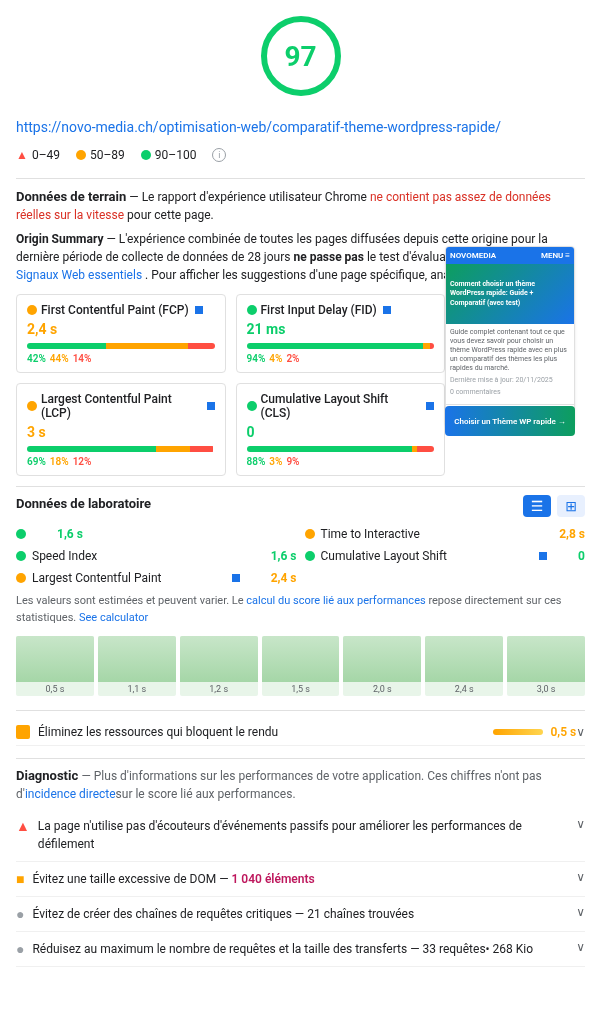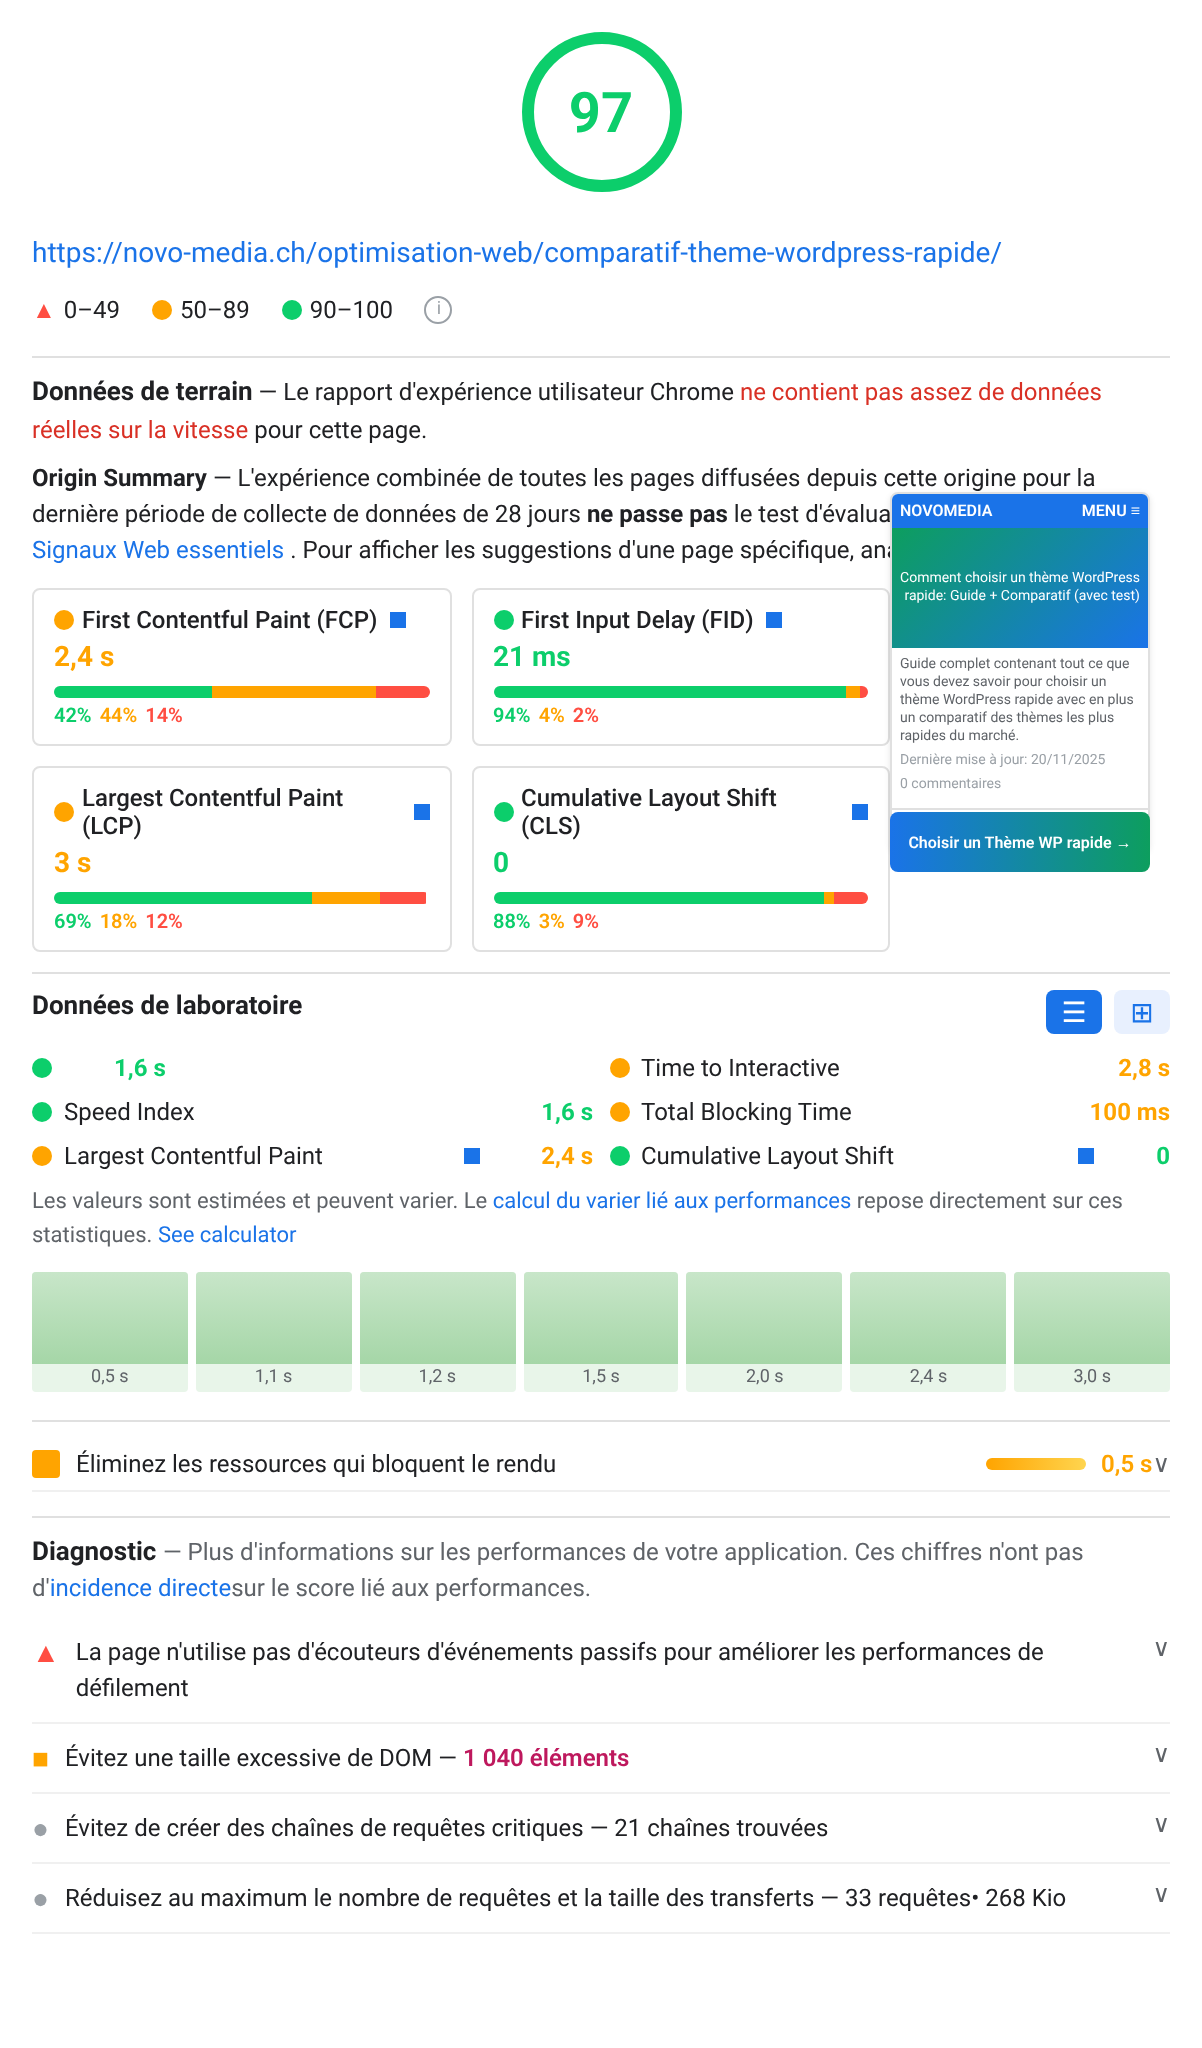"Comment choisir un thème WordPress" .sidebar-img { font-weight: 400 -> 700; text-align: right -> left }
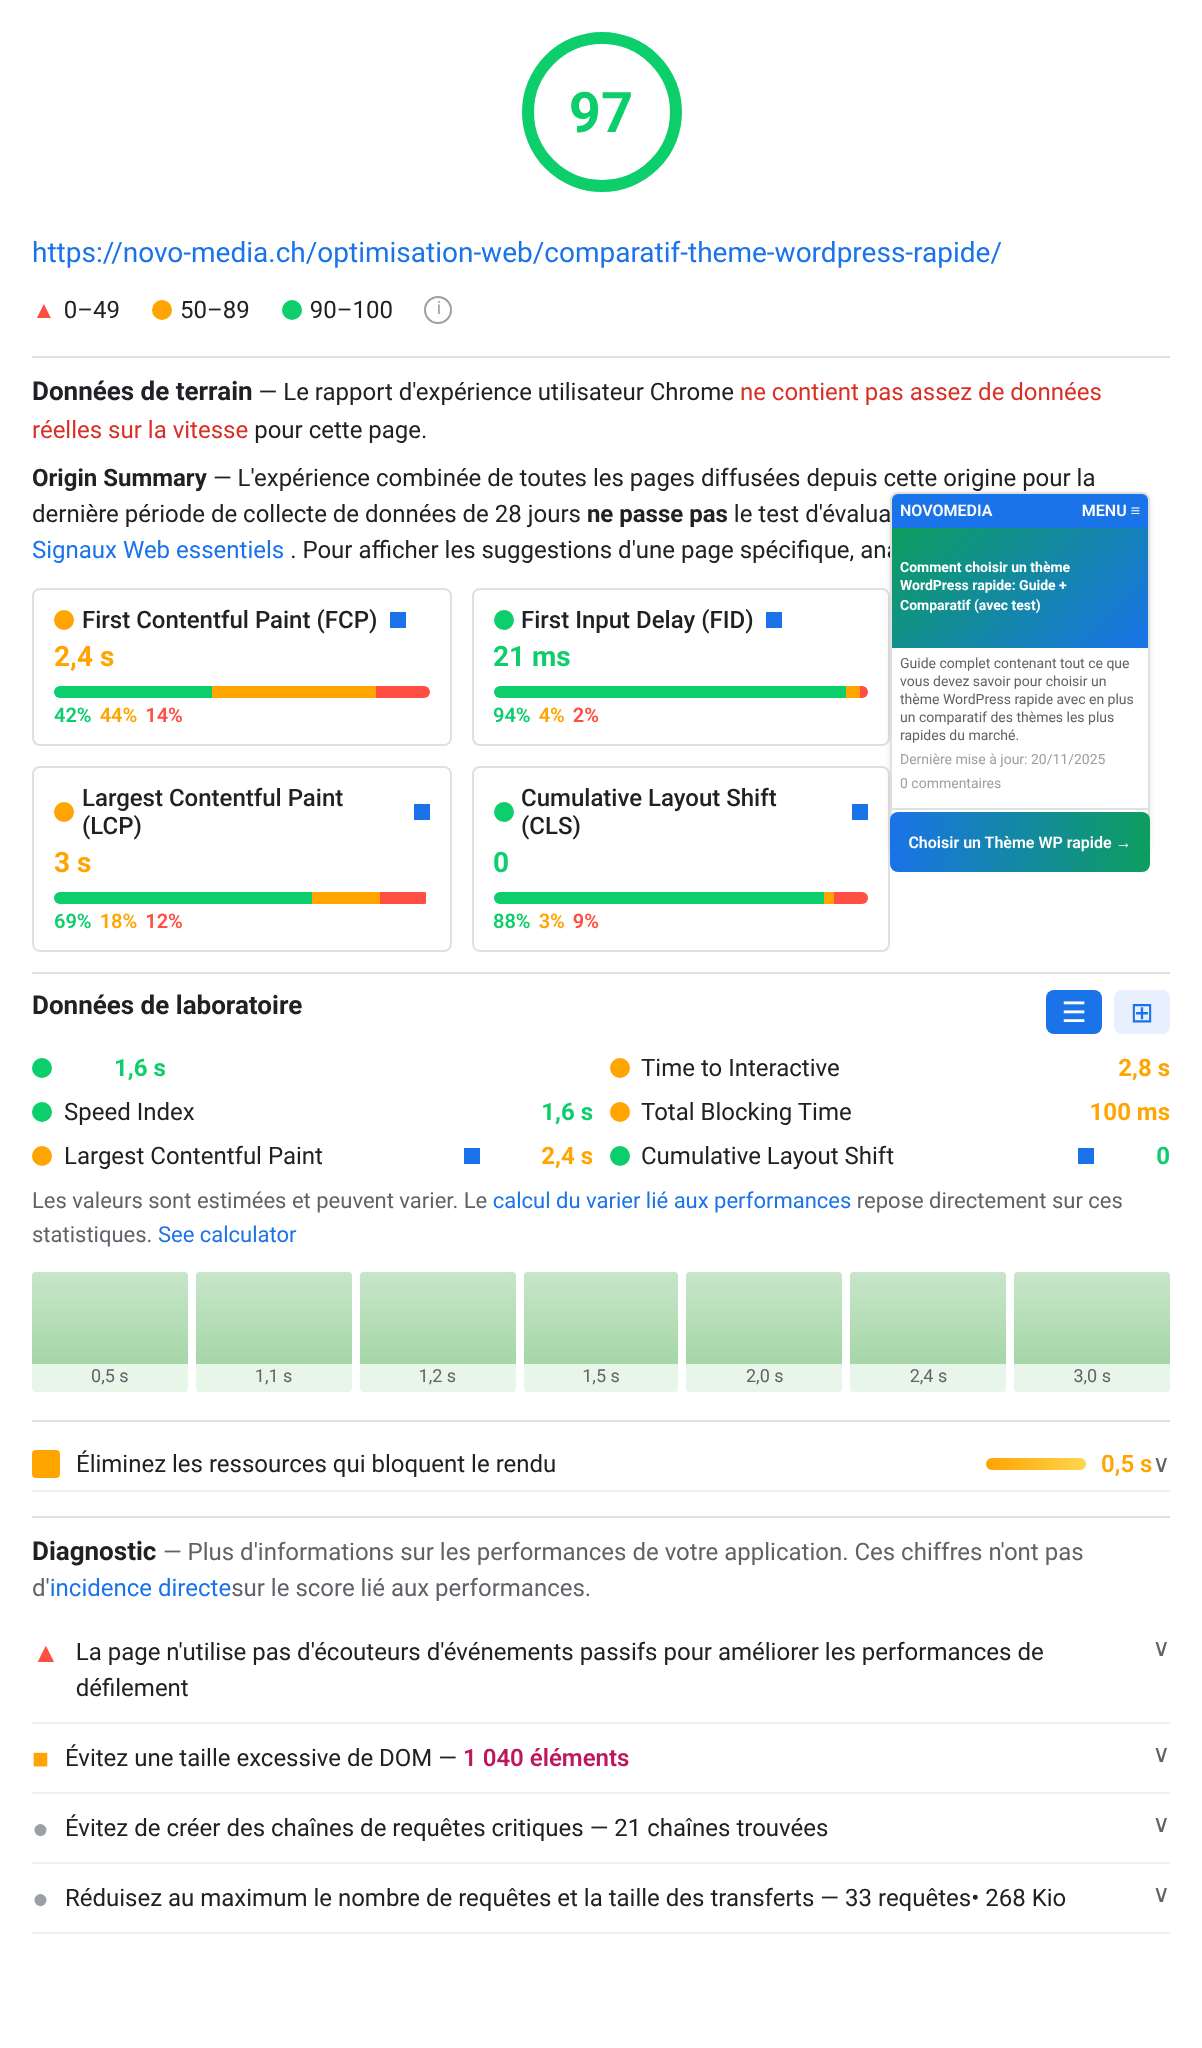"Total Blocking Time" div.lab-item { html: <div> <span></span> <span>Total Blocking Time</span> <span>100 ms</span> </div> -> none }
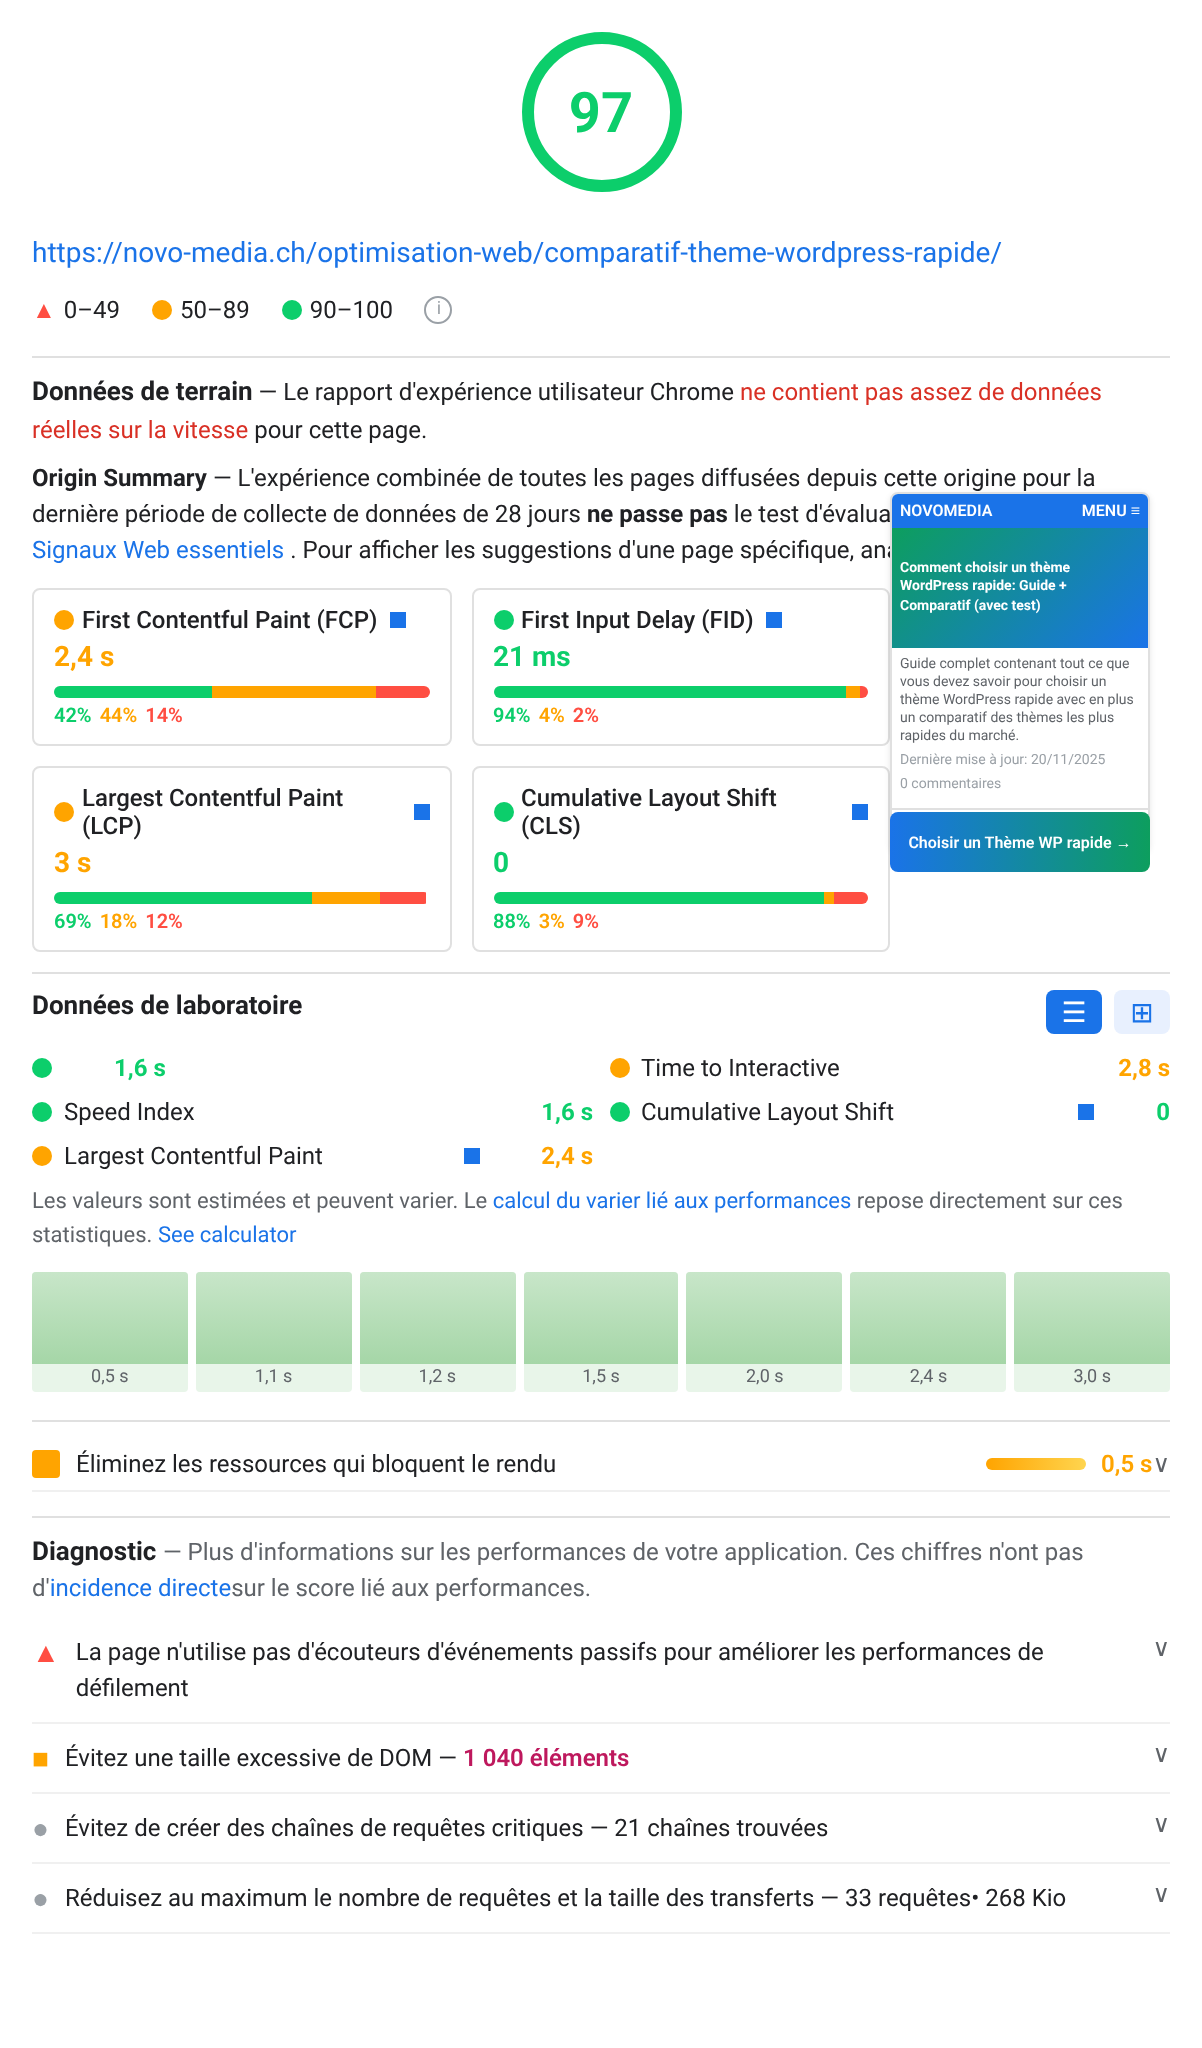"calcul du varier lié aux" span.link-blue { text: varier -> score }
